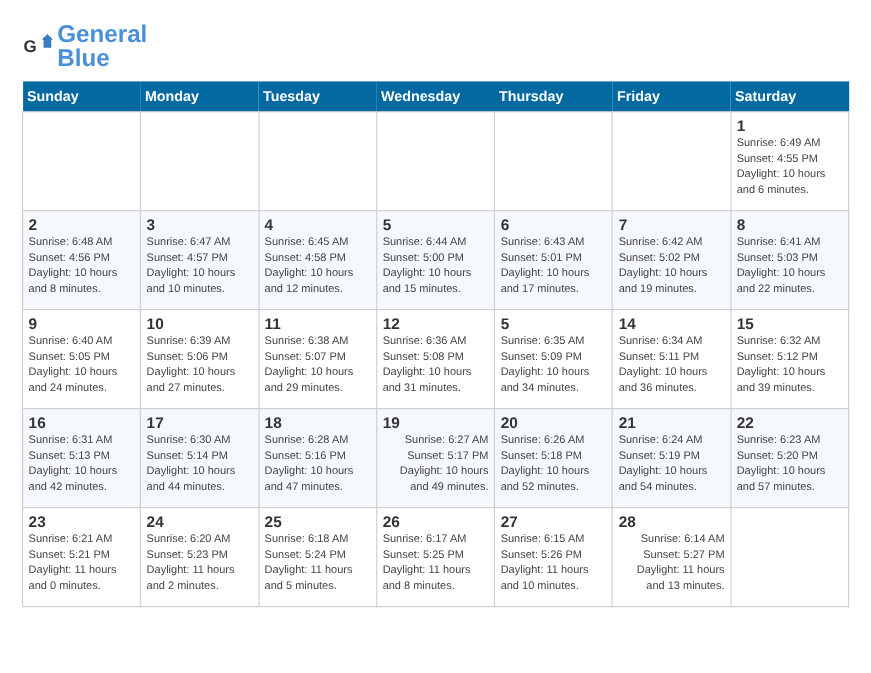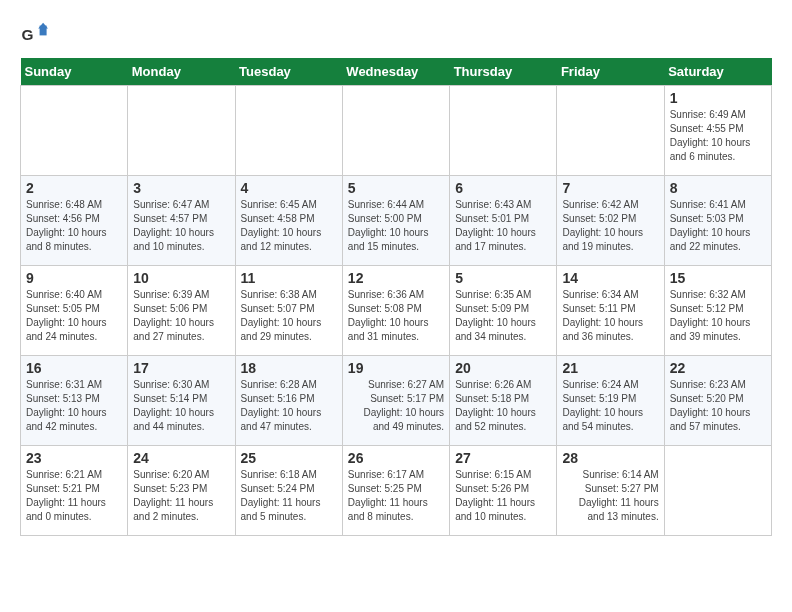"General" div { html: none -> <div> <div> <span>General</span><br> <span>Blue</span> </div> </div> }
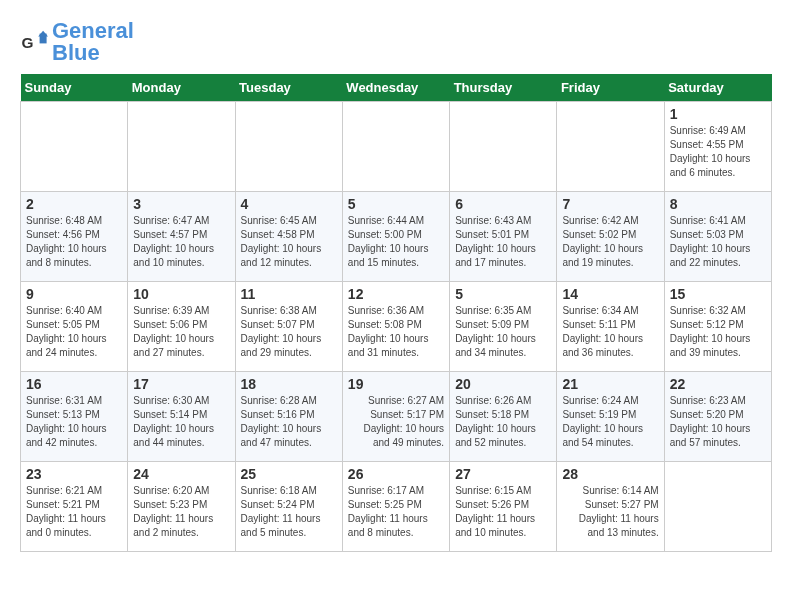"Sunday" th { background-color: #15803d -> #0369a1 }
